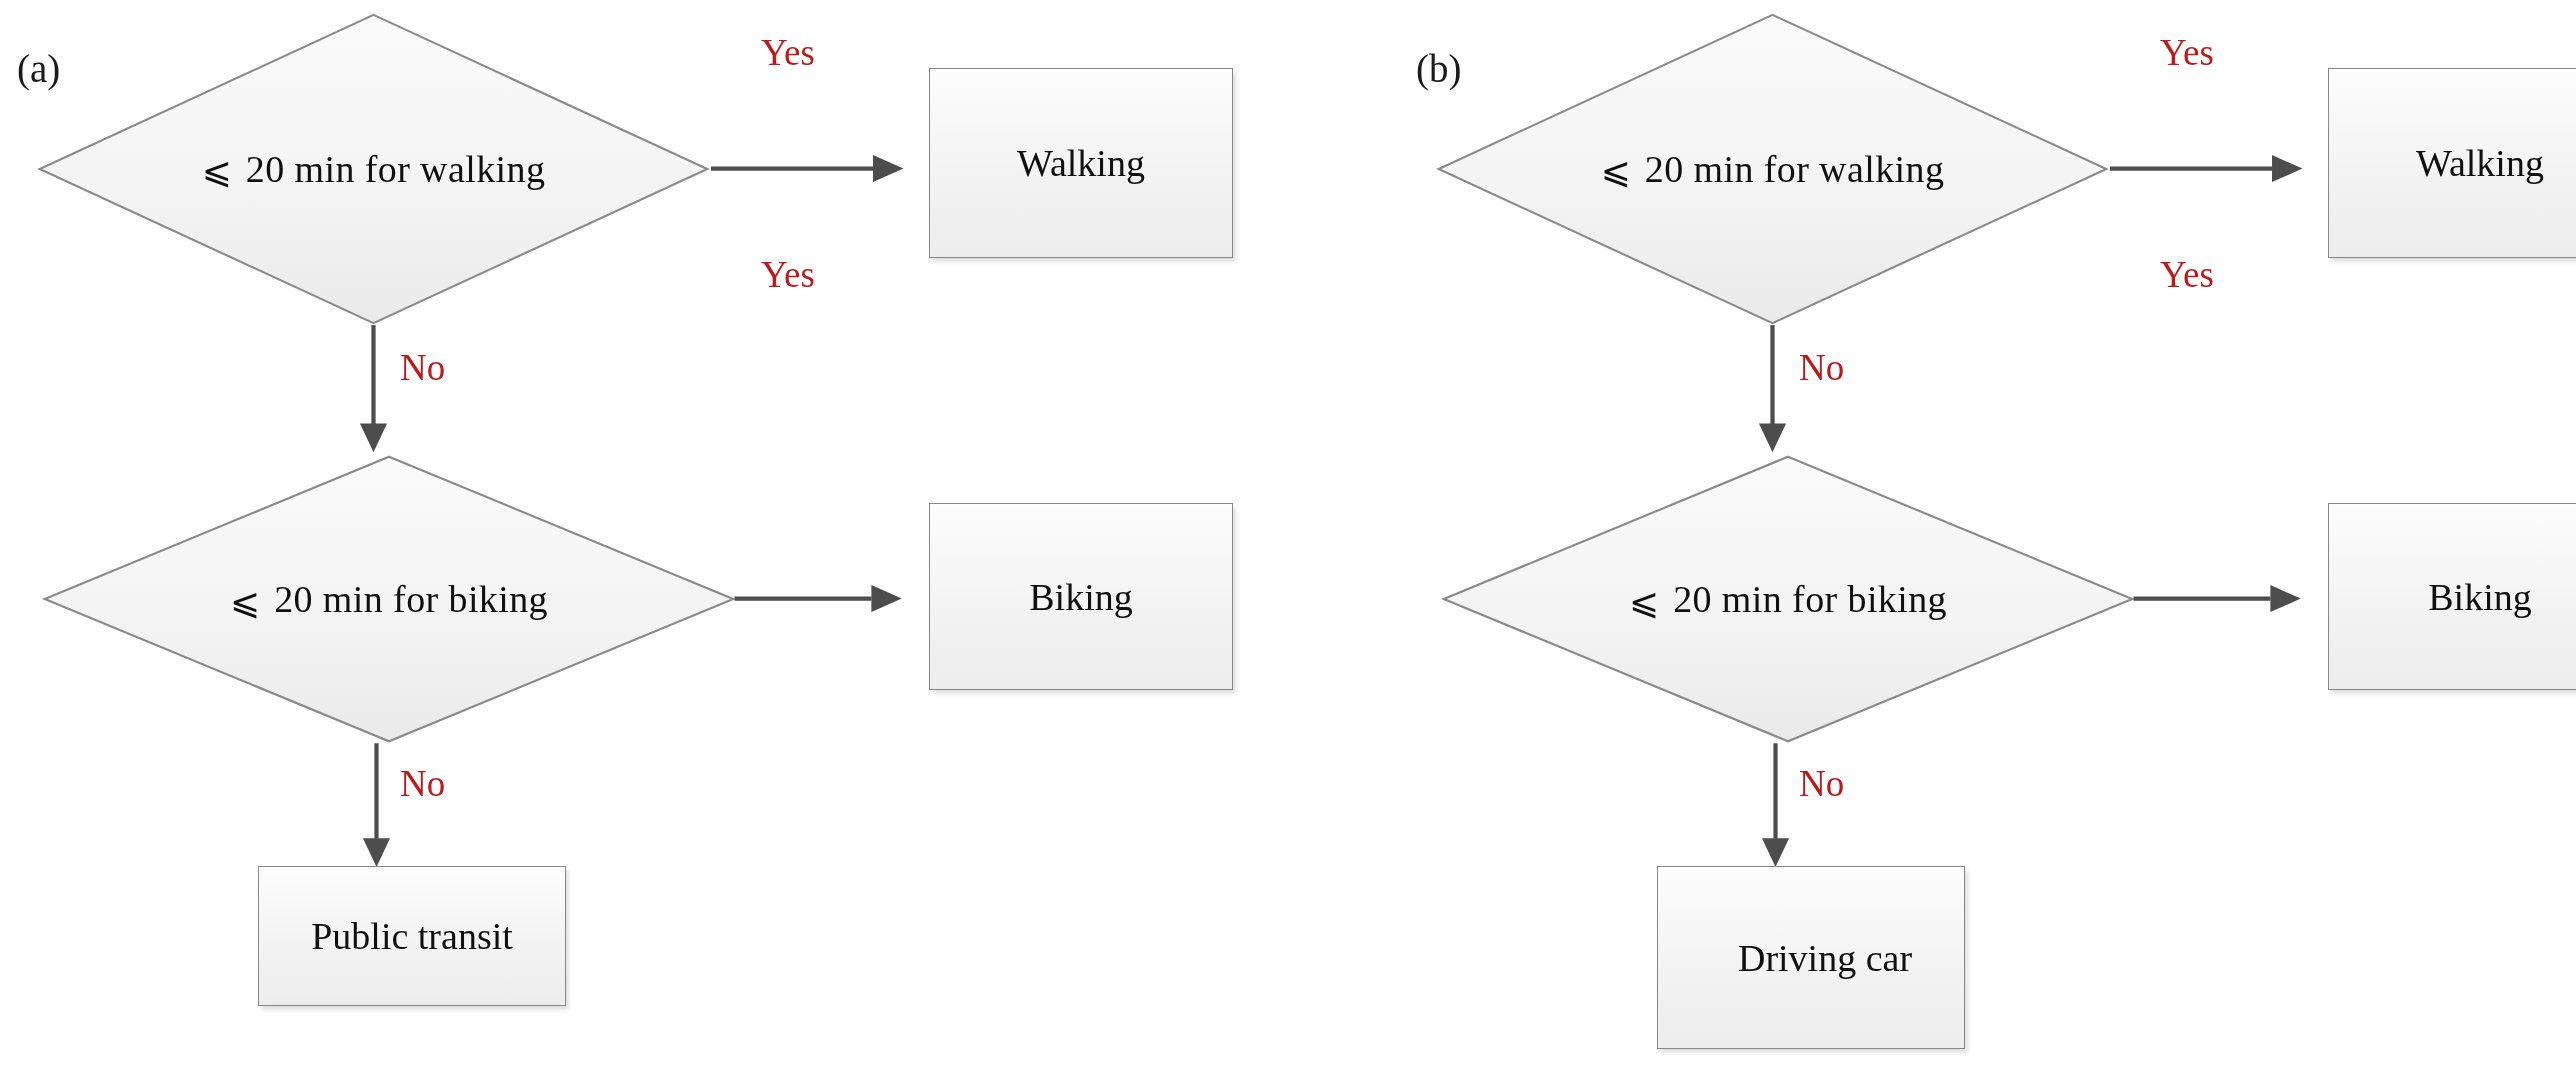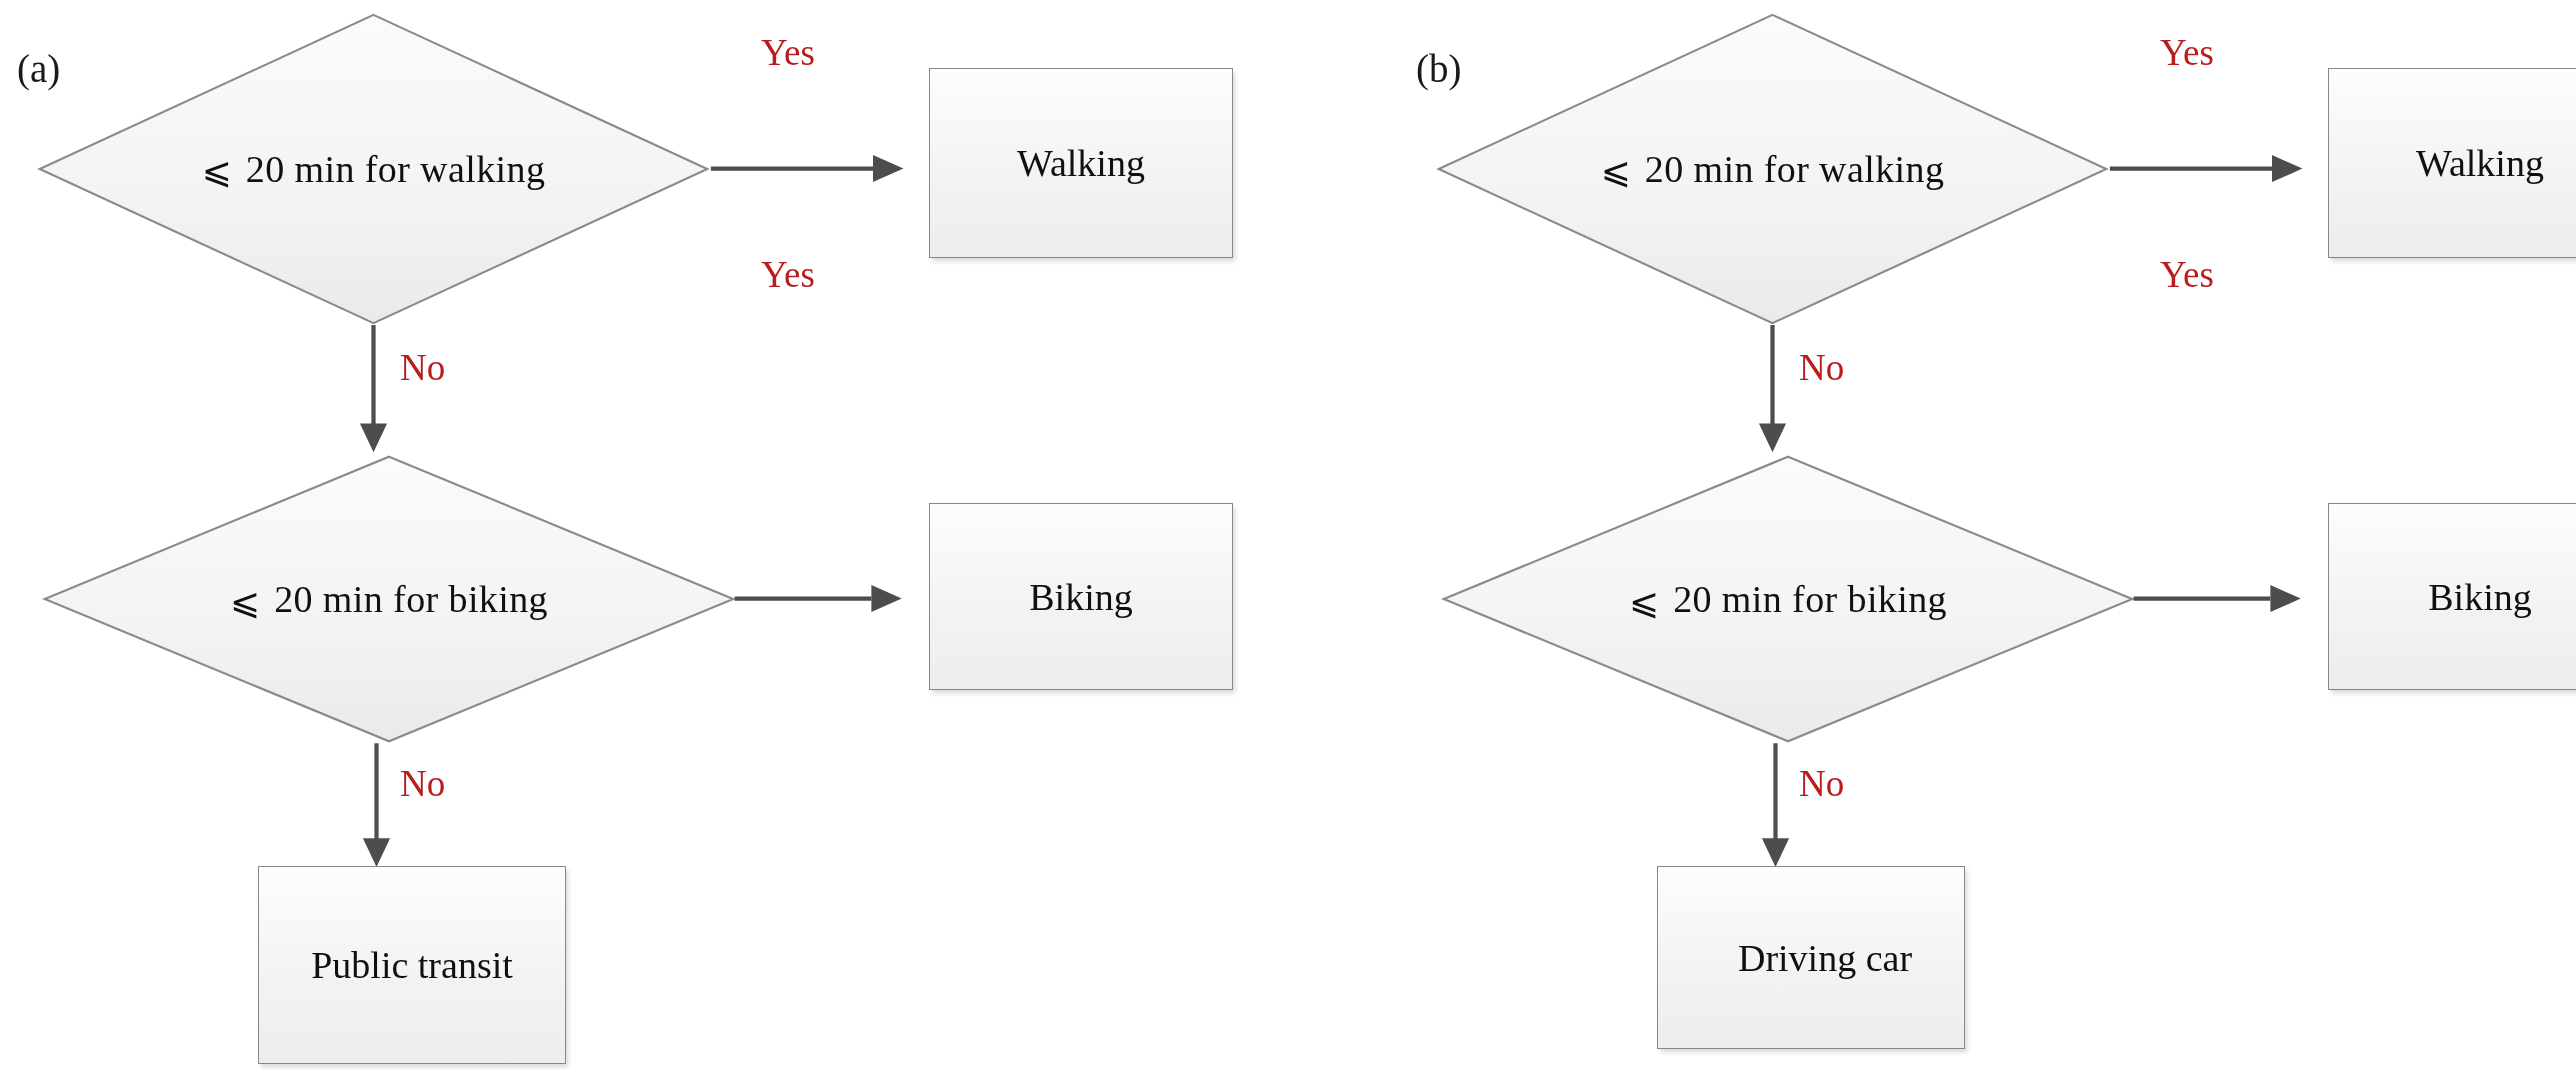"Public transit" div.outcome { height: 198px -> 140px }
